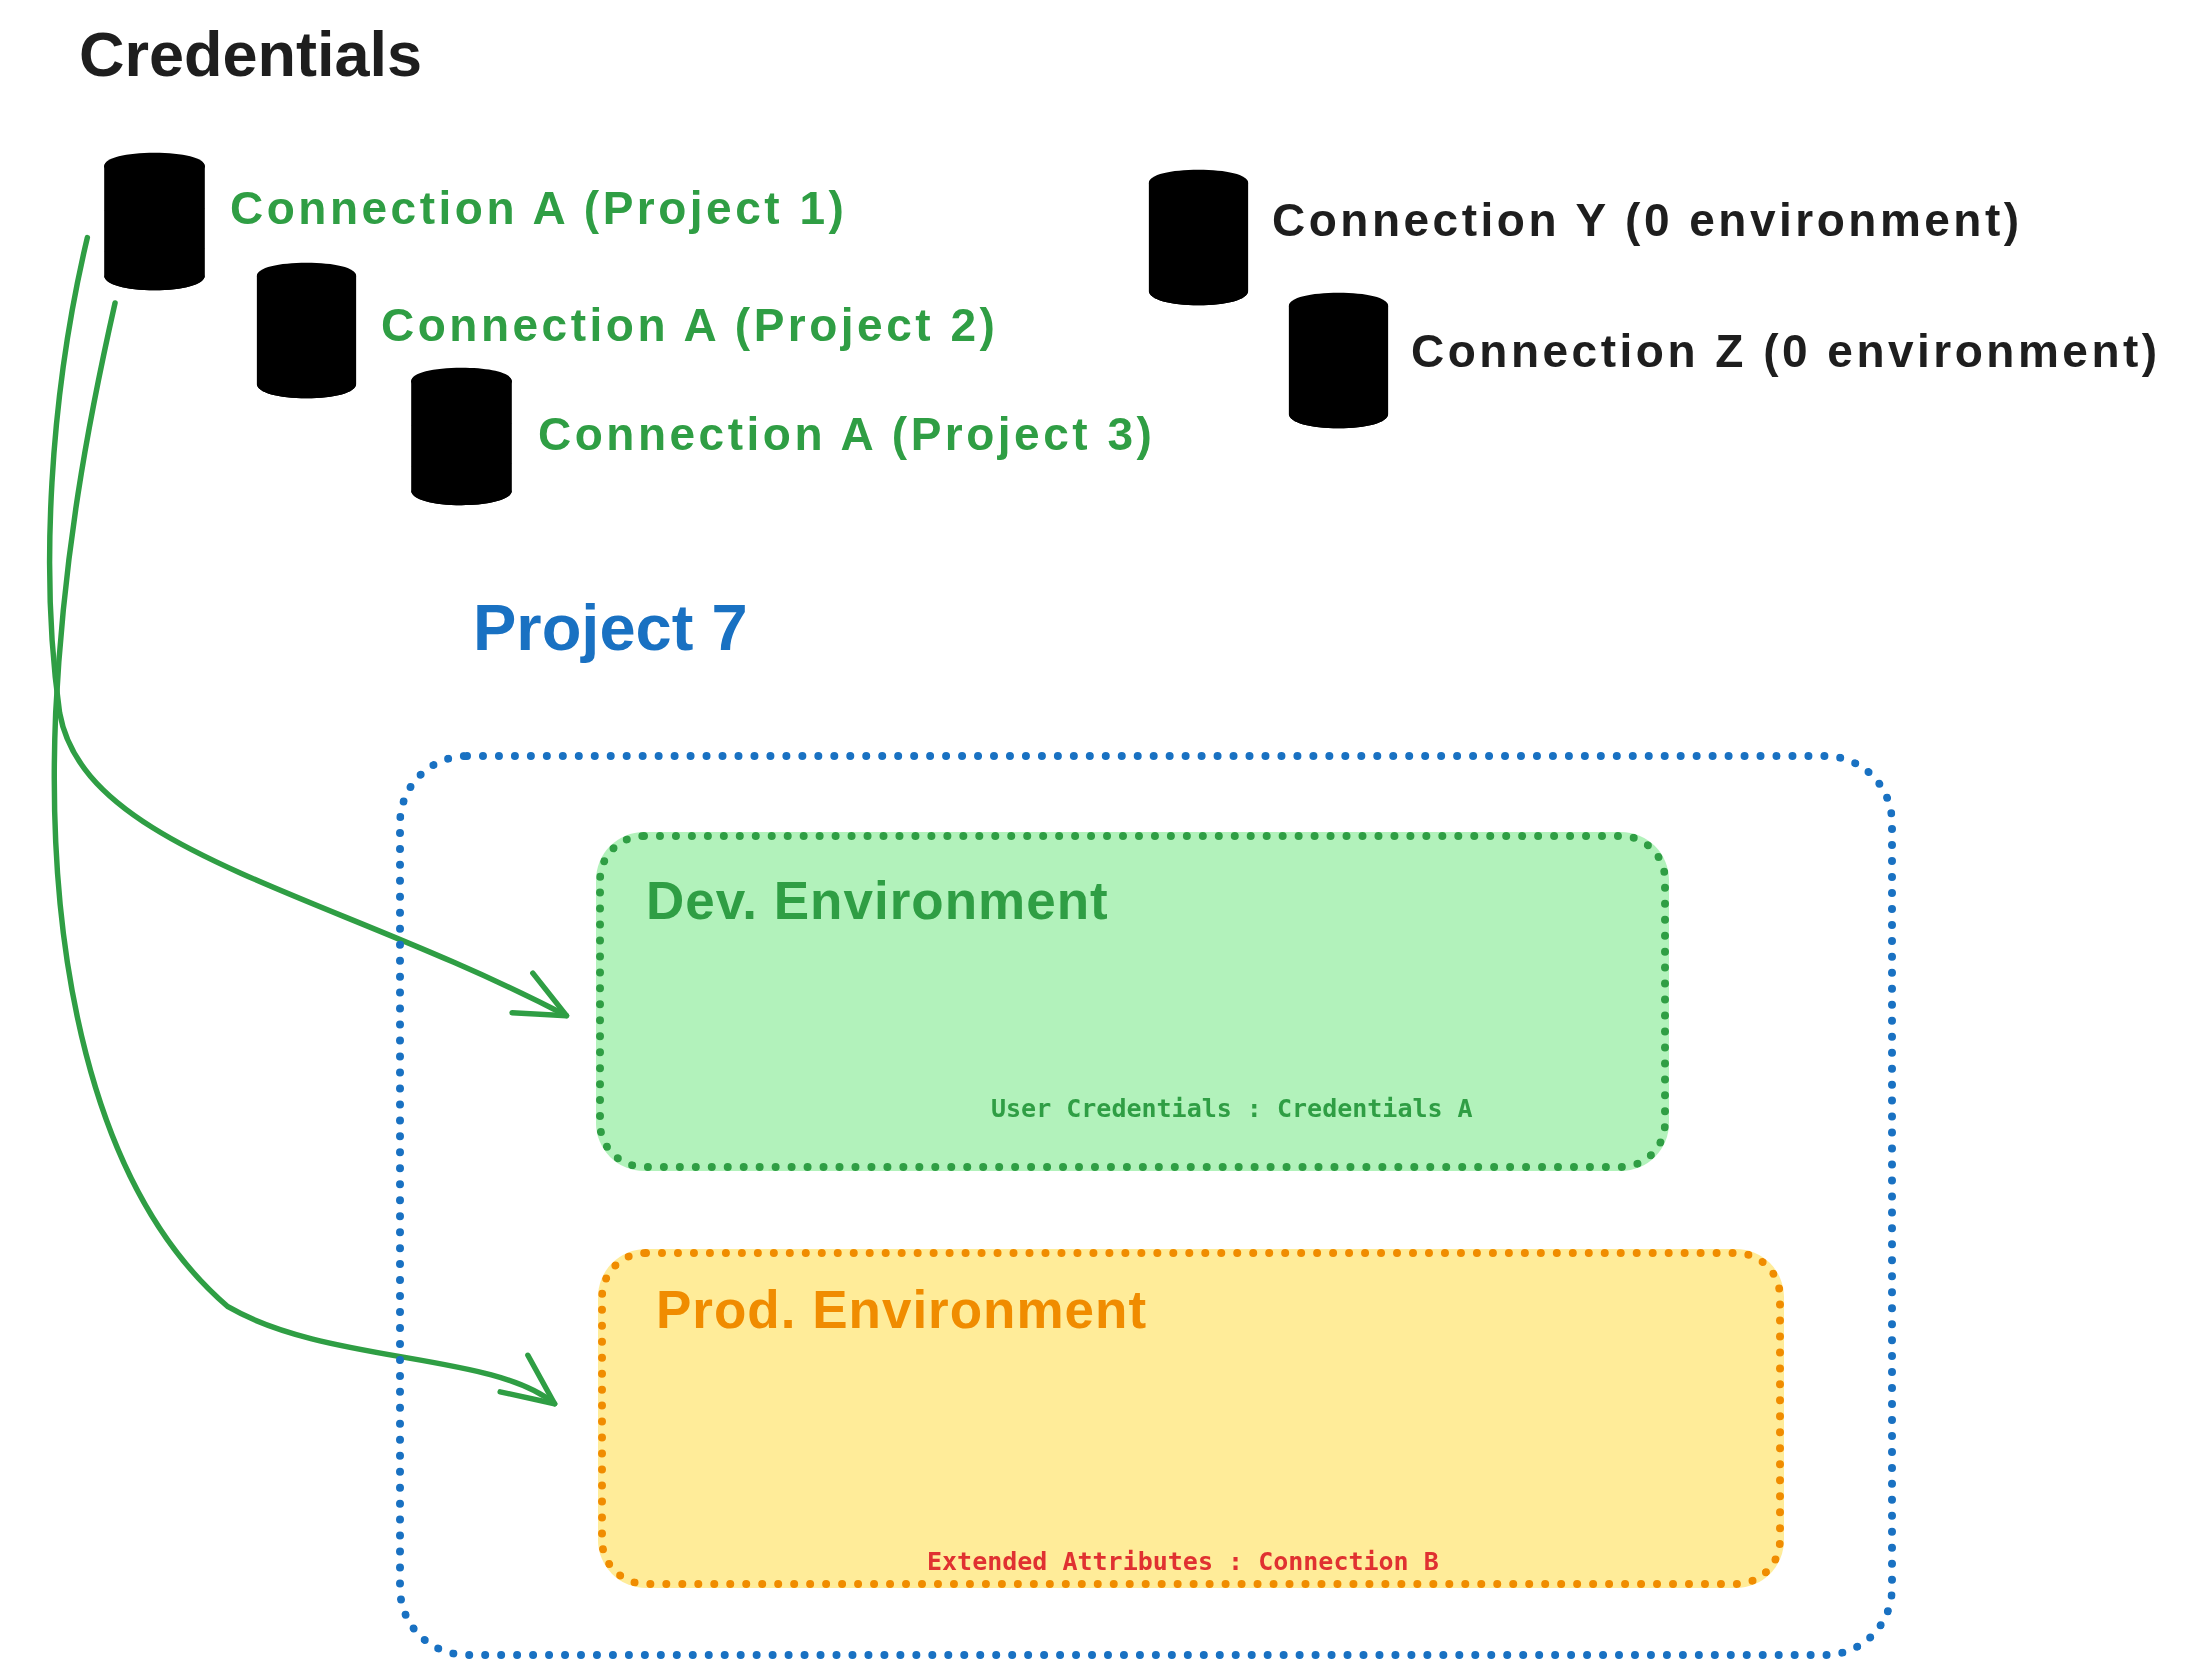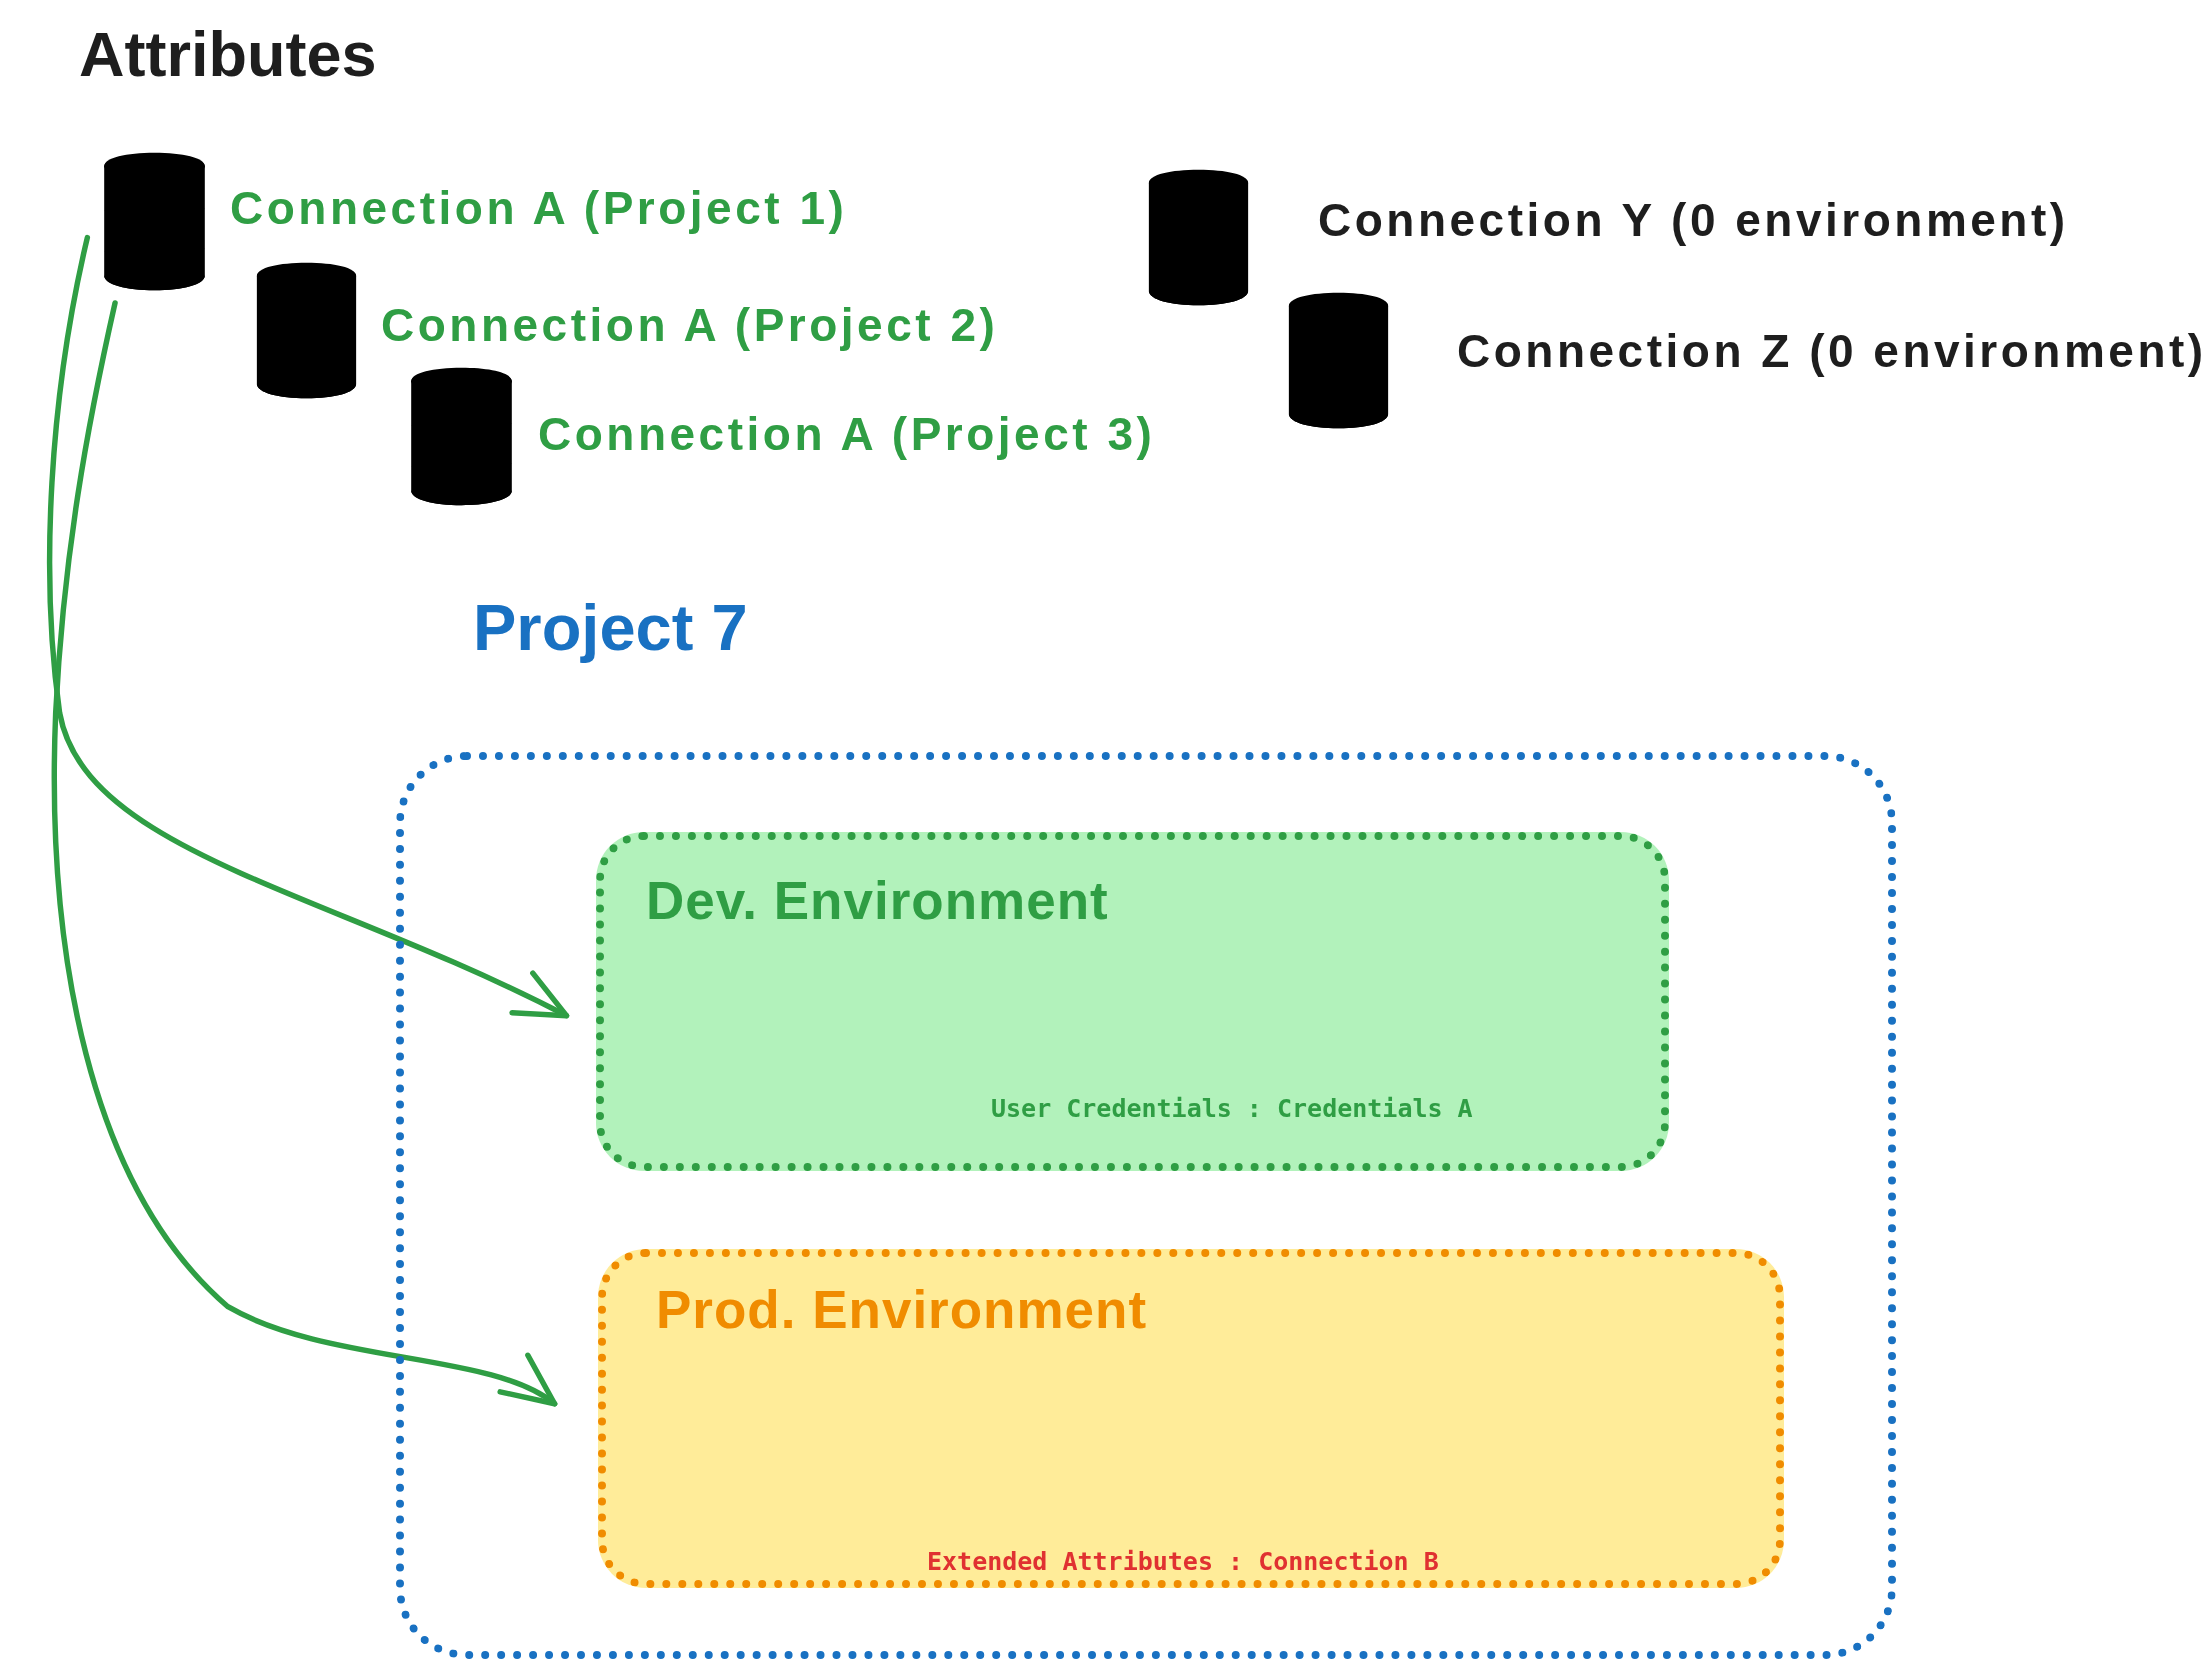"Attributes" div.abs { text: Attributes -> Credentials }
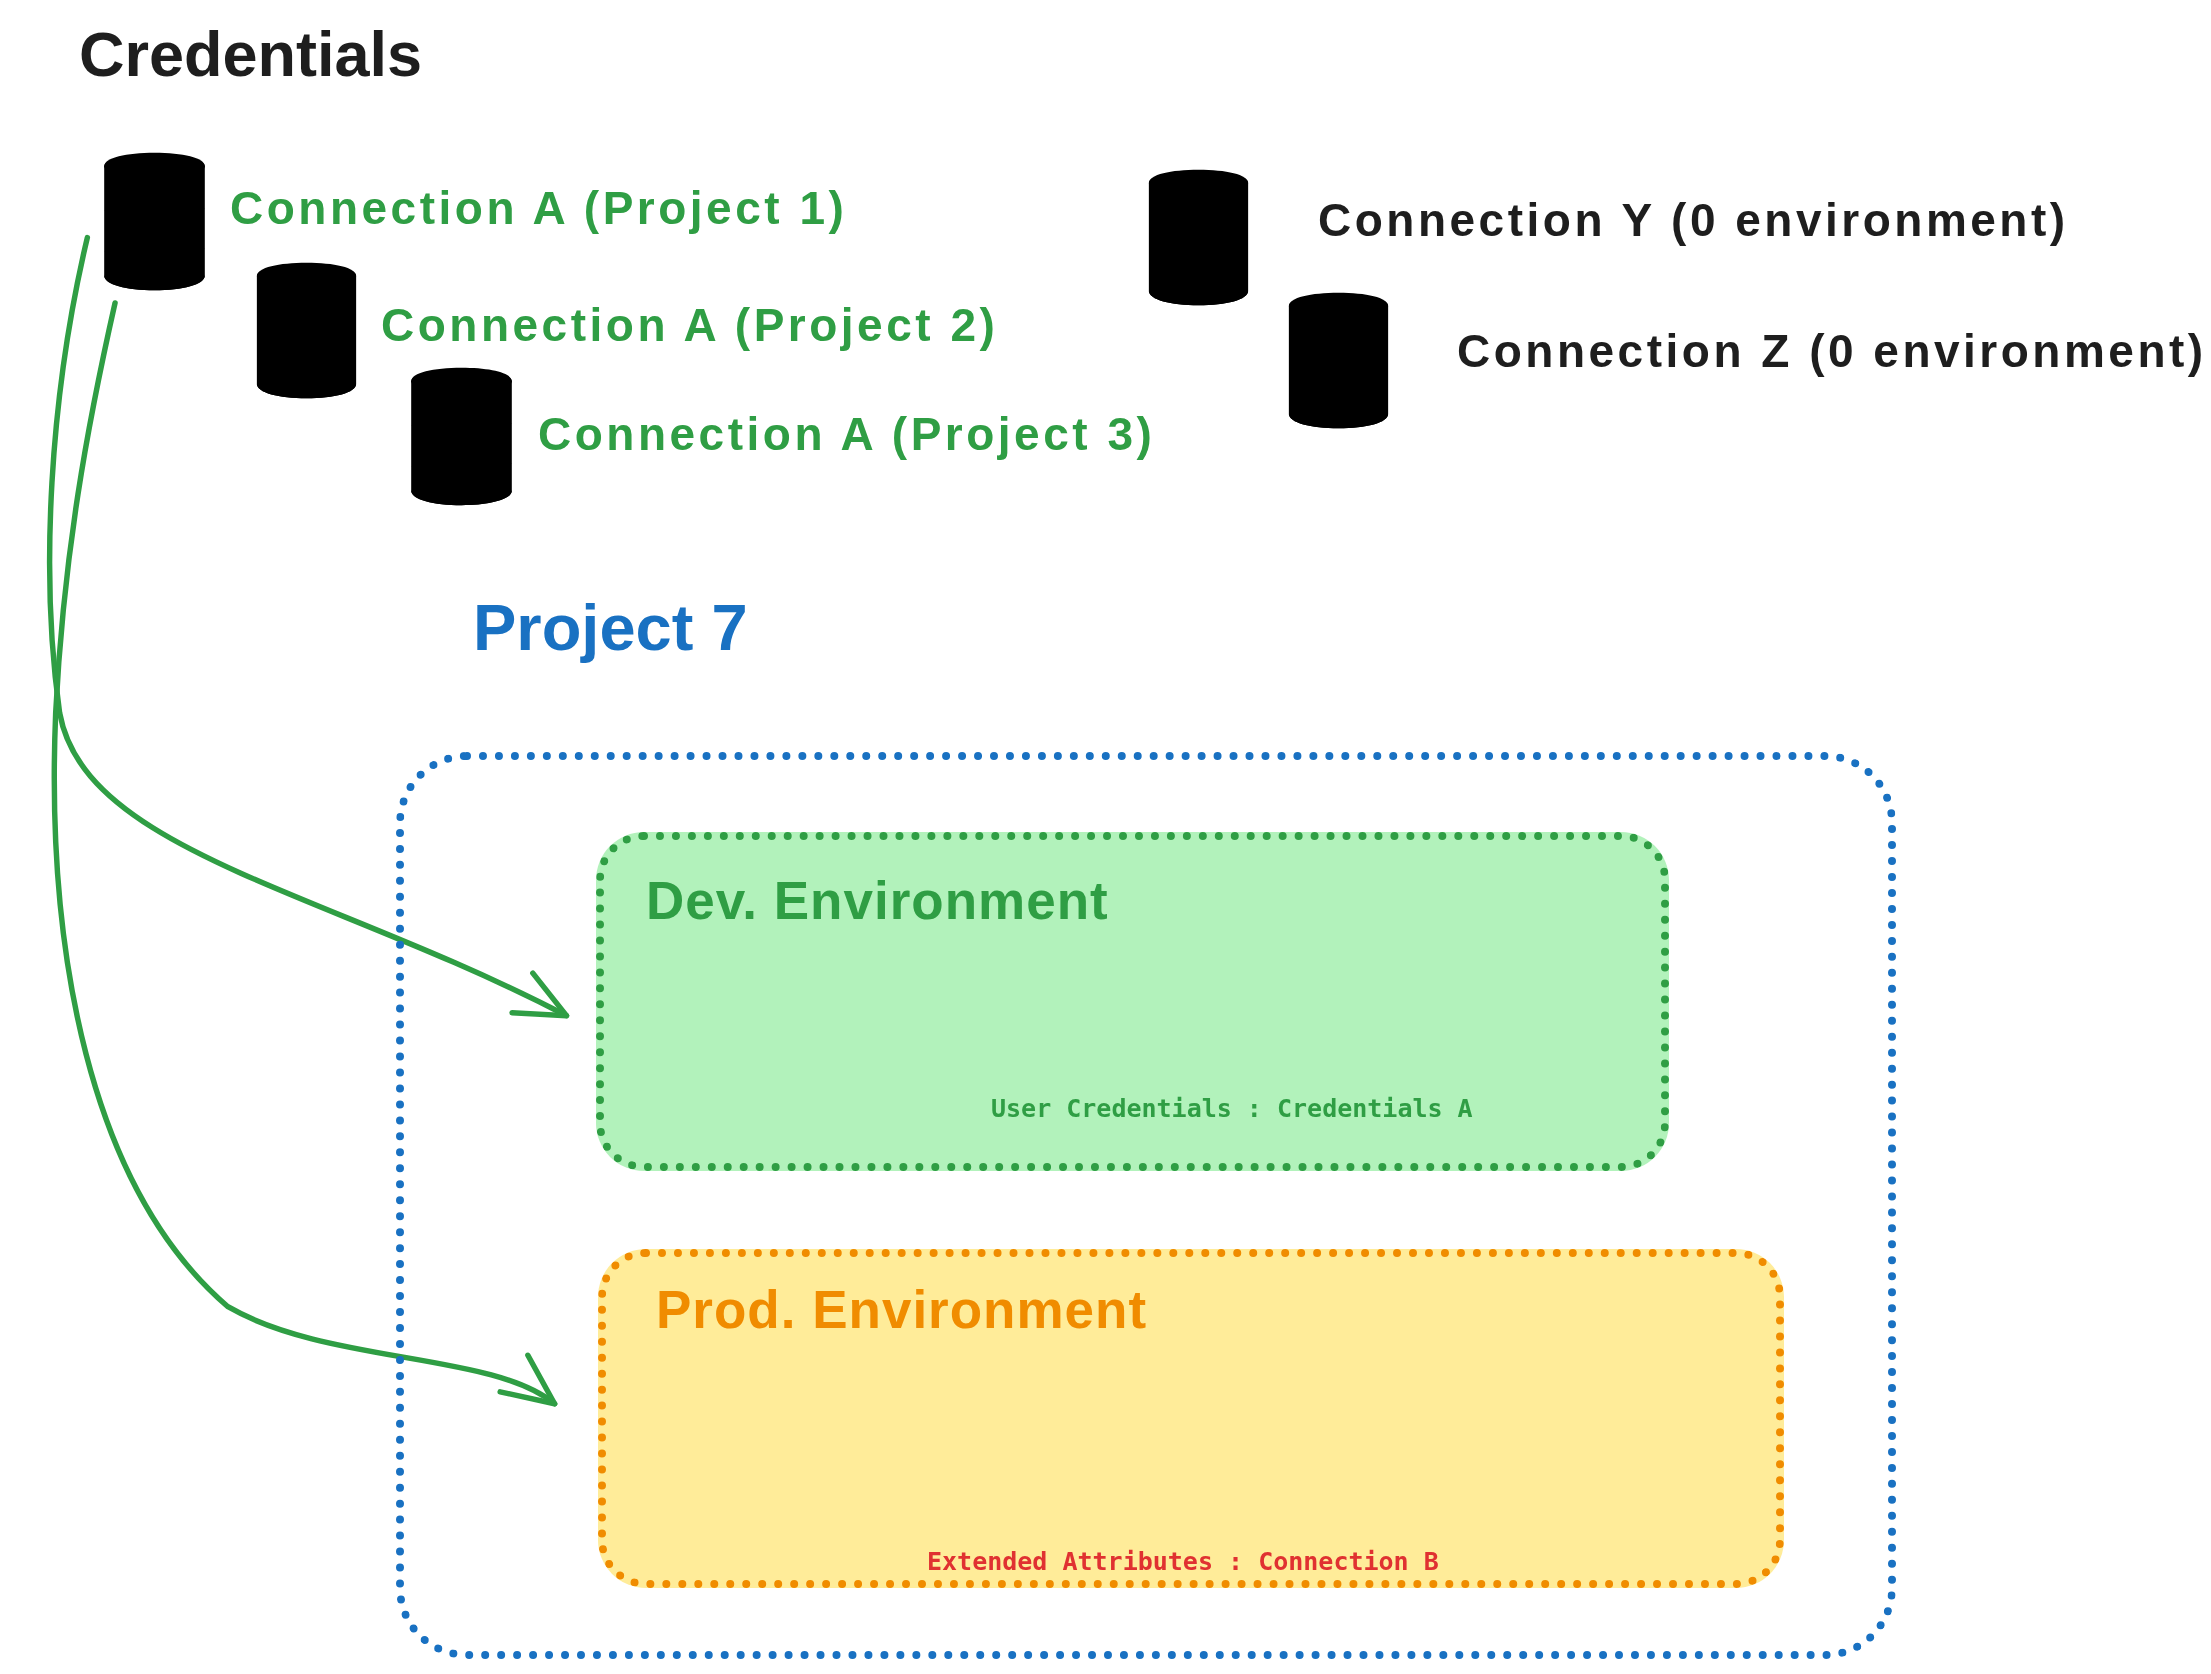"Connection Y (0 environment)" .conn-label.dark { margin-left: 46px -> none }
